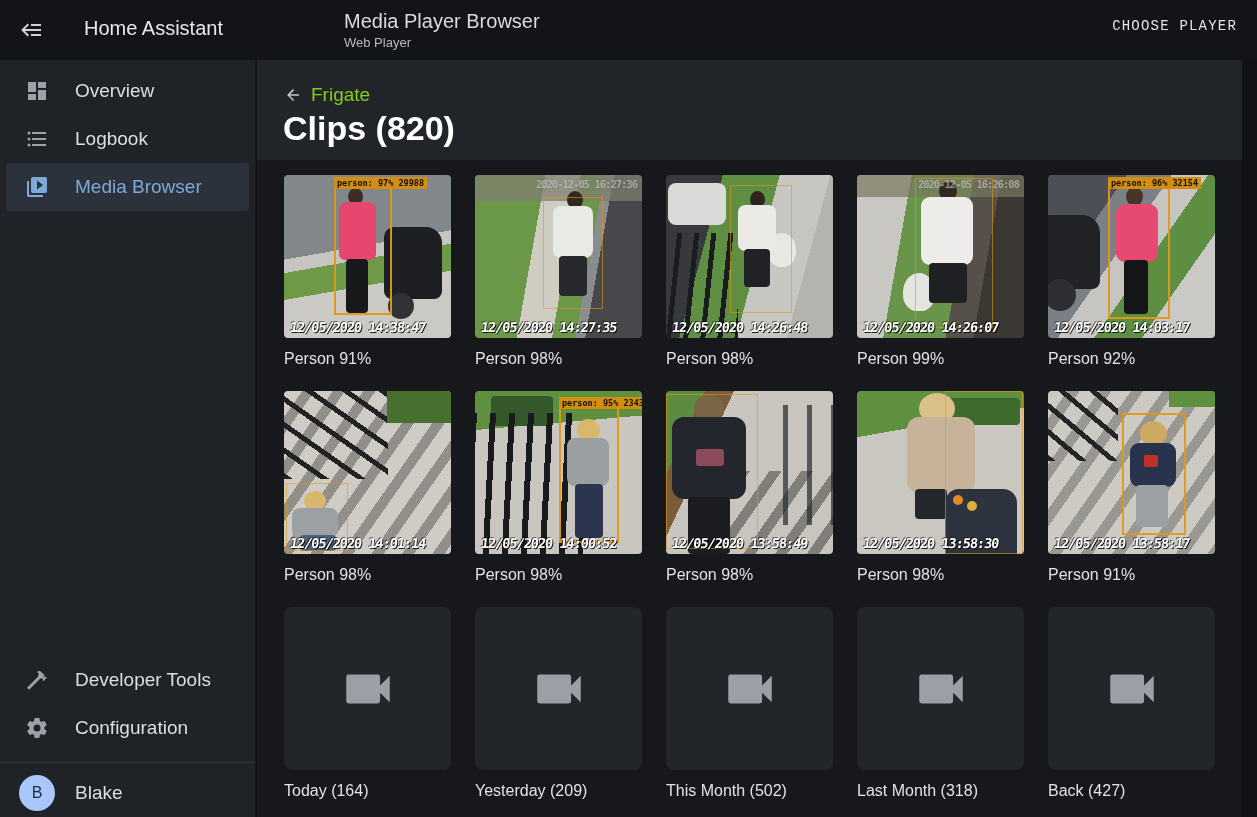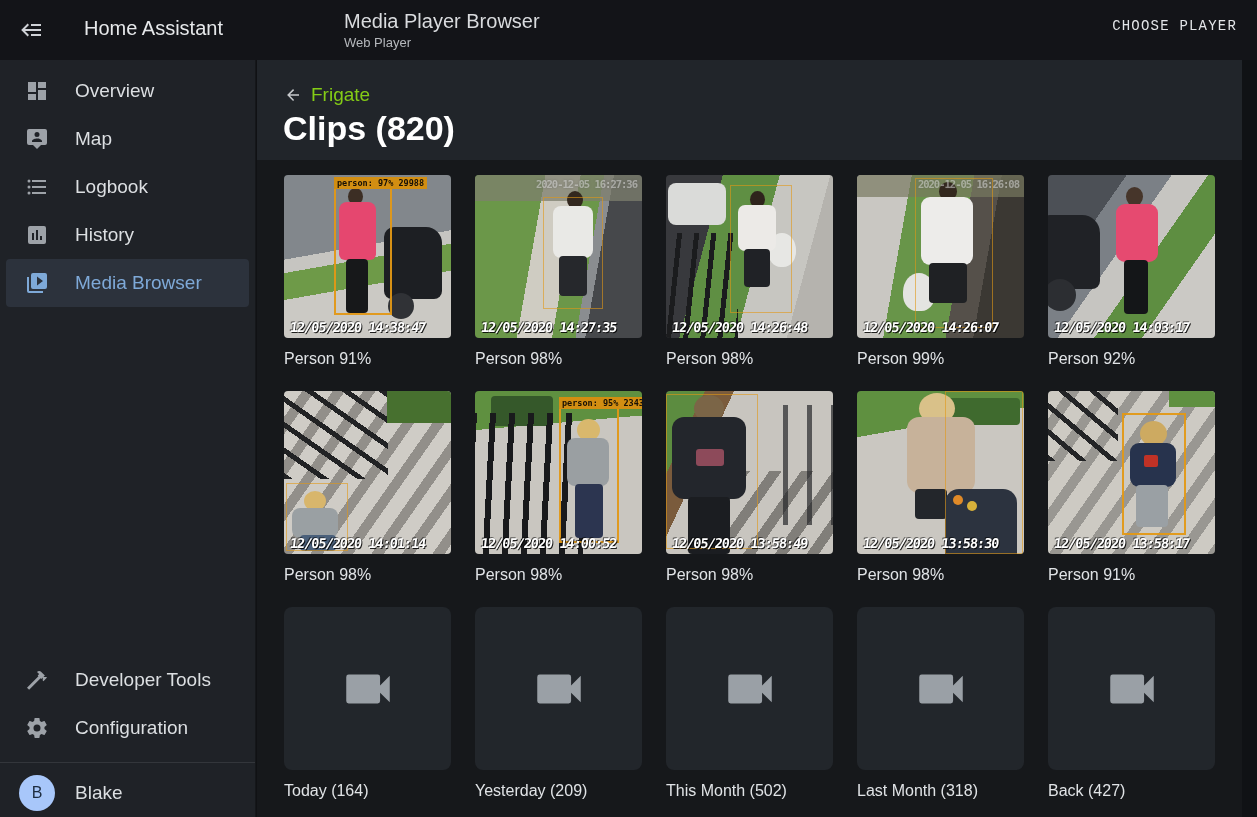"Map" div.nav-item { html: <div> <svg> <path></path> </svg> <span>Map</span> </div> -> none }
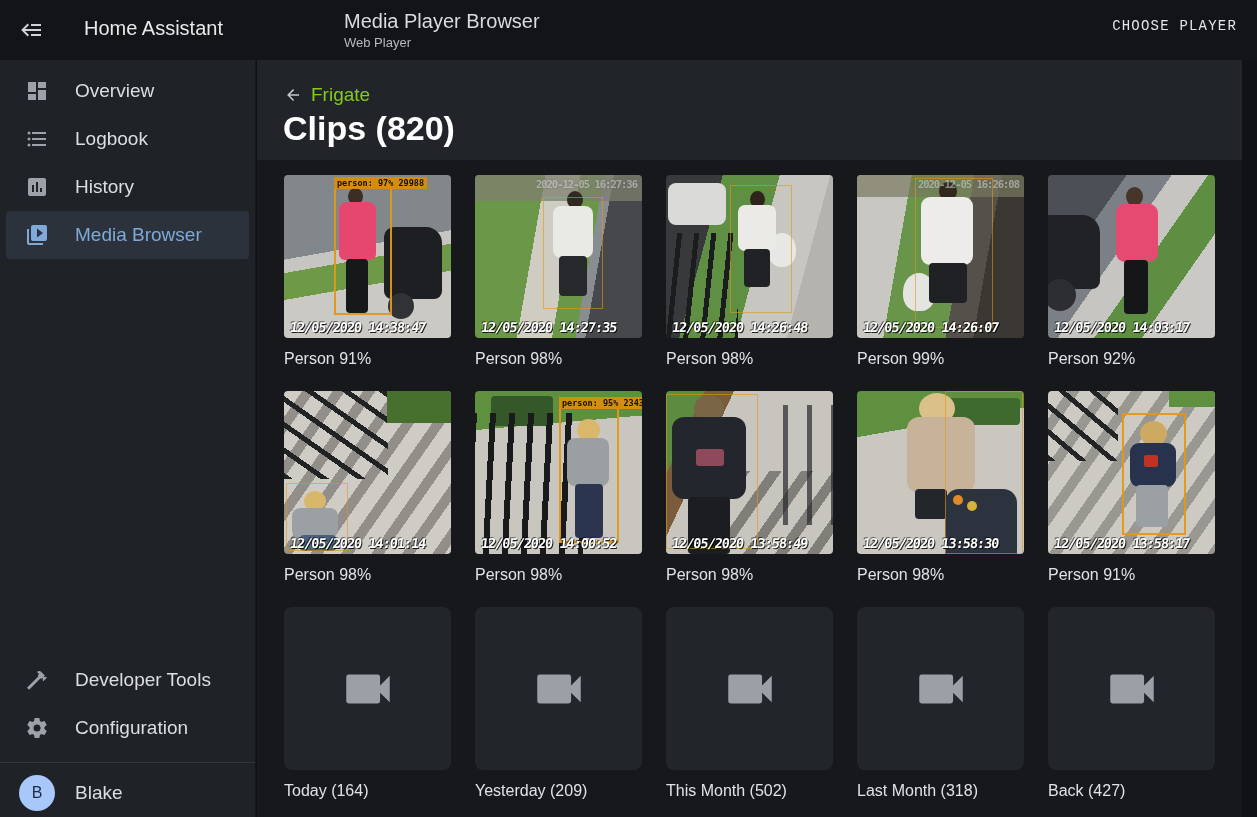"History" div.nav-item { html: <div> <svg> <path></path> </svg> <span>History</span> </div> -> none }
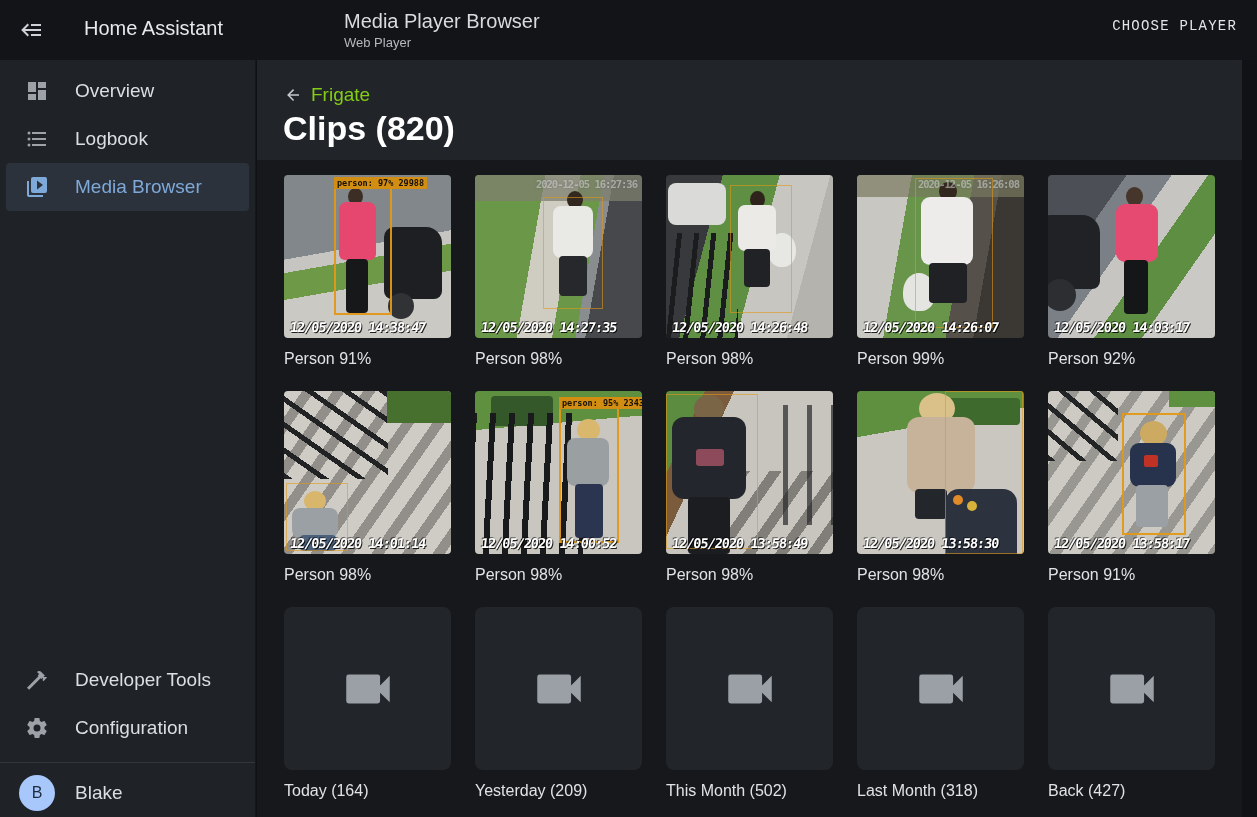"person: 96% 32154" i.bbox { html: none -> <i> <span>person: 96% 32154</span> </i> }
